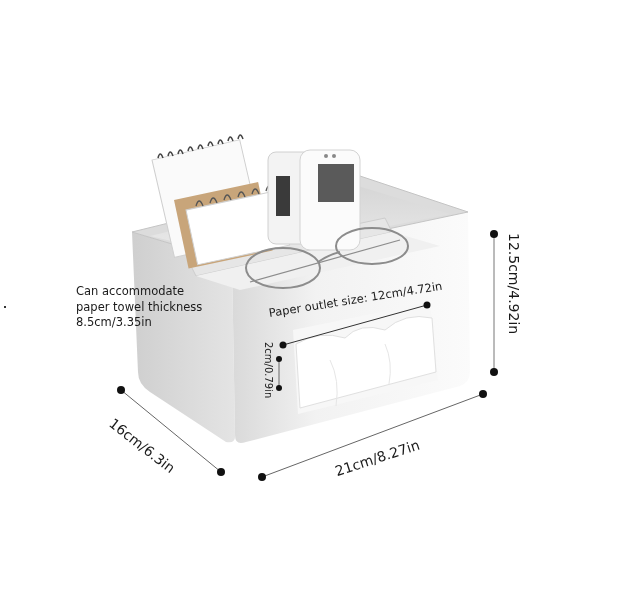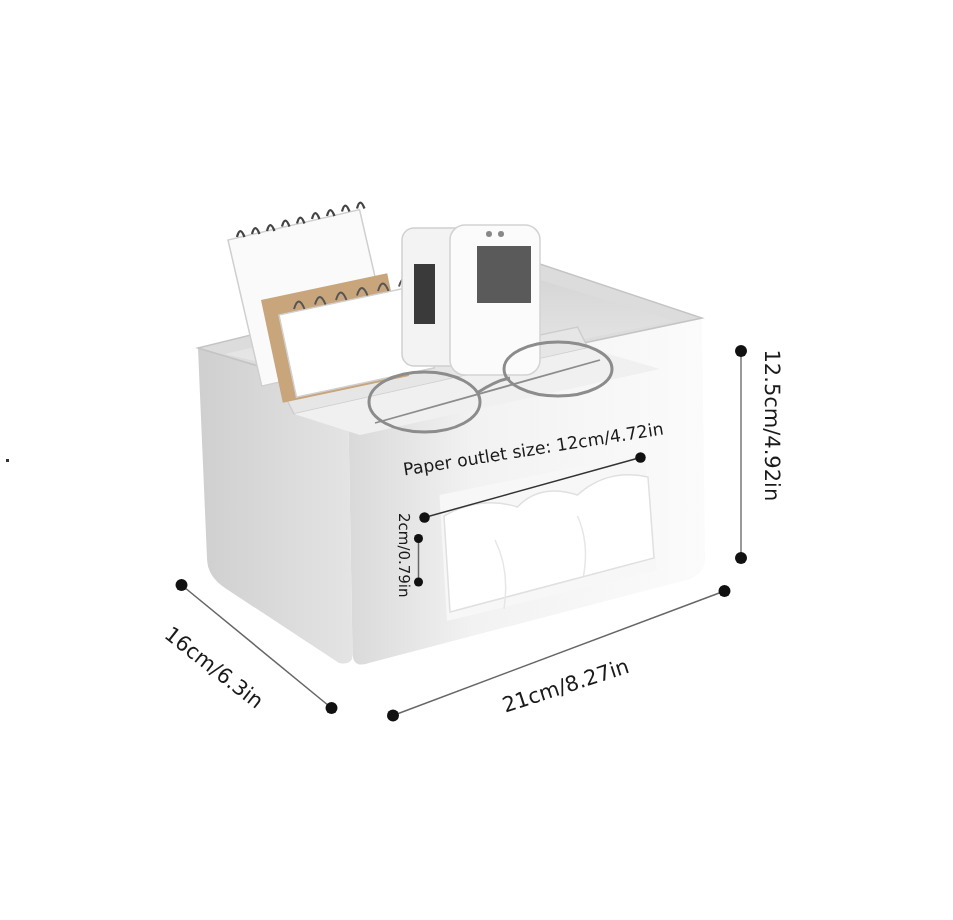"Can accommodate" div.lbl { html: none -> <div> <span>Can accommodate</span> <span>paper towel thickness</span> <span>8.5cm/3.35in</span> </div> }
